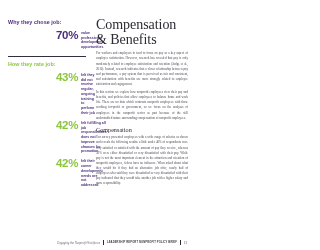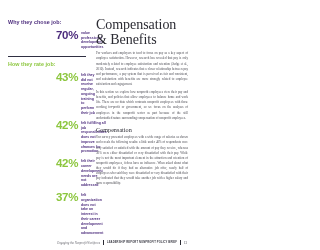"37%" div.stat-row { html: <div> <div>37%</div> <div>felt organization does not take an interest in their career development and advancement</div> </div> -> none }
